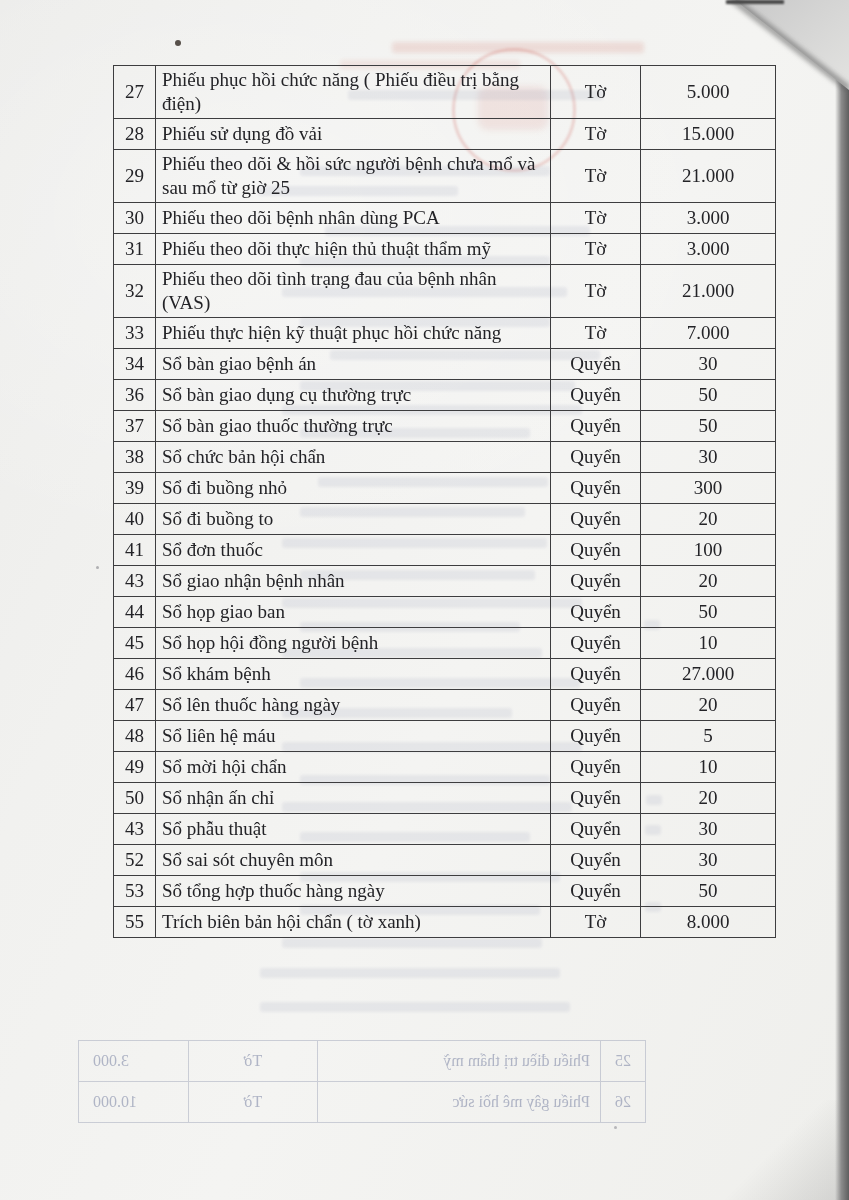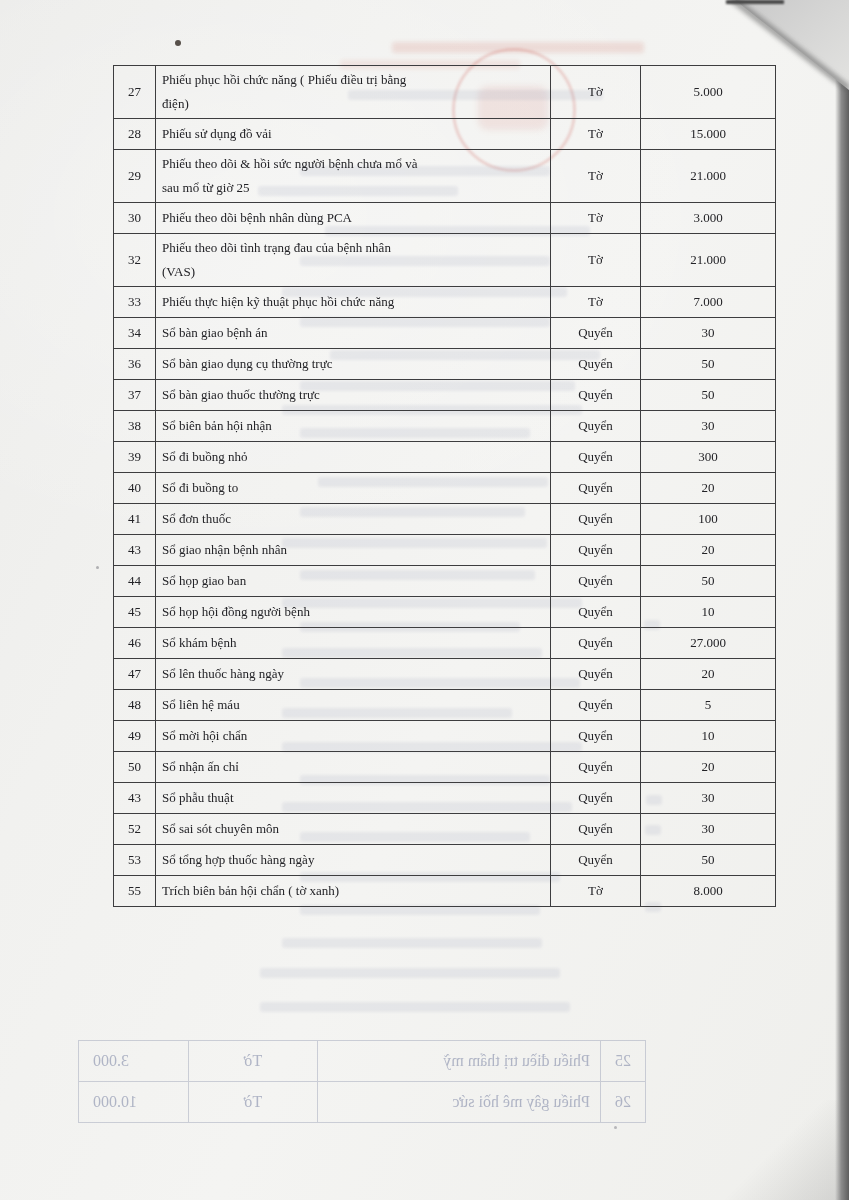"27" table.price-table { font-size: 13px -> 19px }
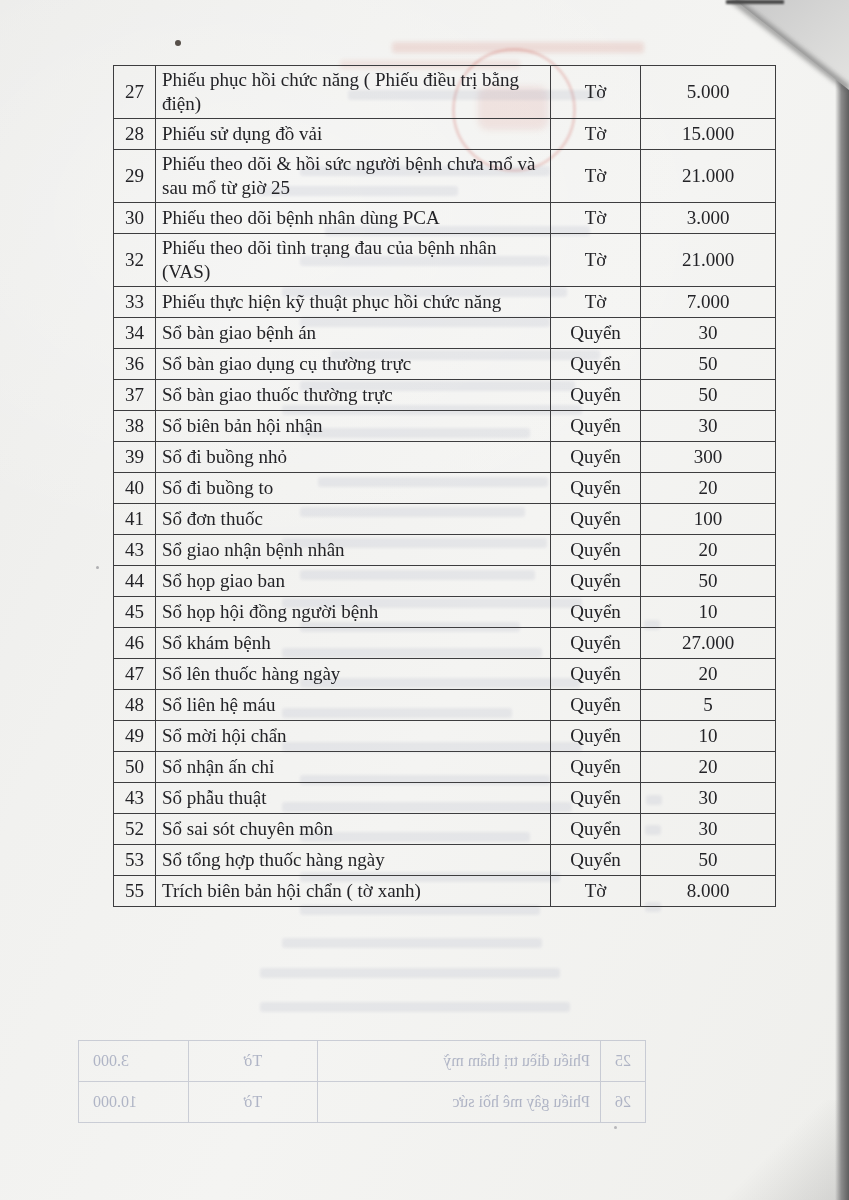"31" tr { html: none -> <tr> <td>31</td> <td>Phiếu theo dõi thực hiện thủ thuật thẩm mỹ</td> <td>Tờ</td> <td>3.000</td> </tr> }
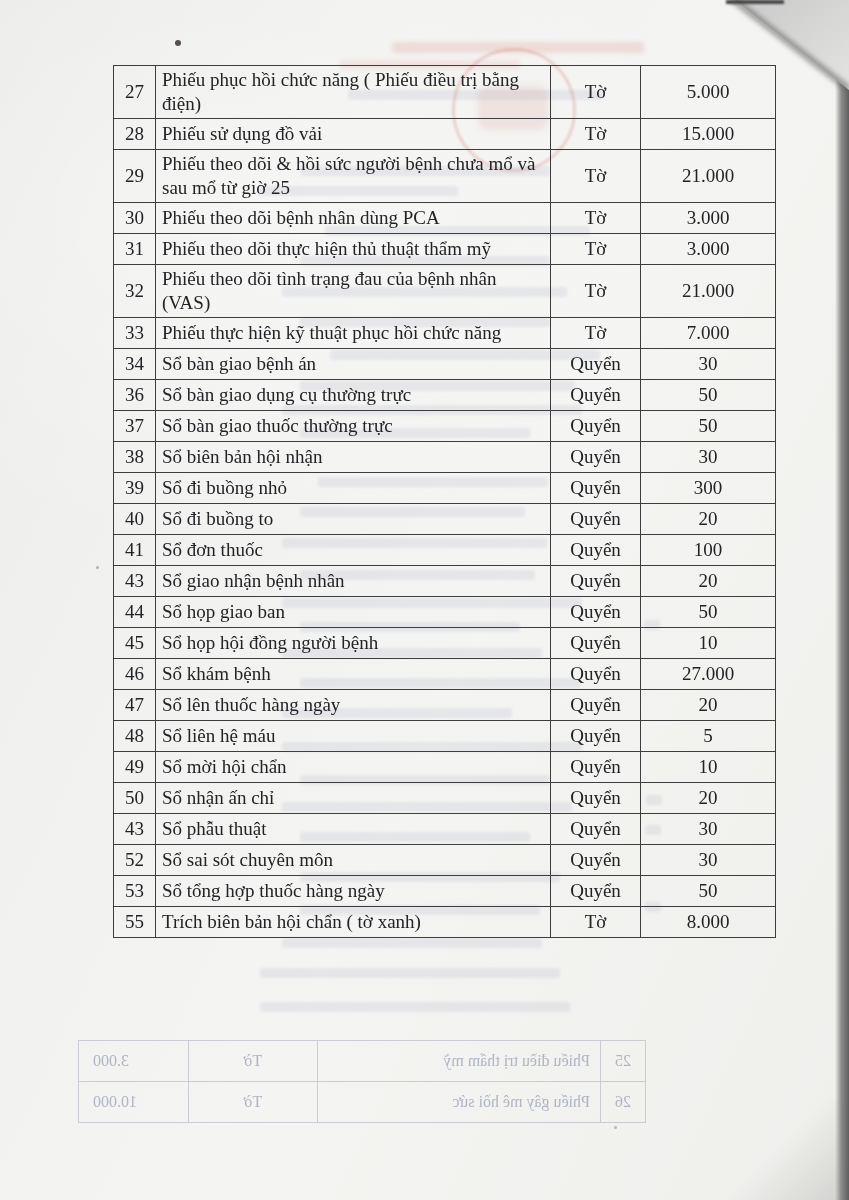"Sổ biên bản hội nhận" td.c-name { text: biên bản hội nhận -> chức bản hội chẩn }
